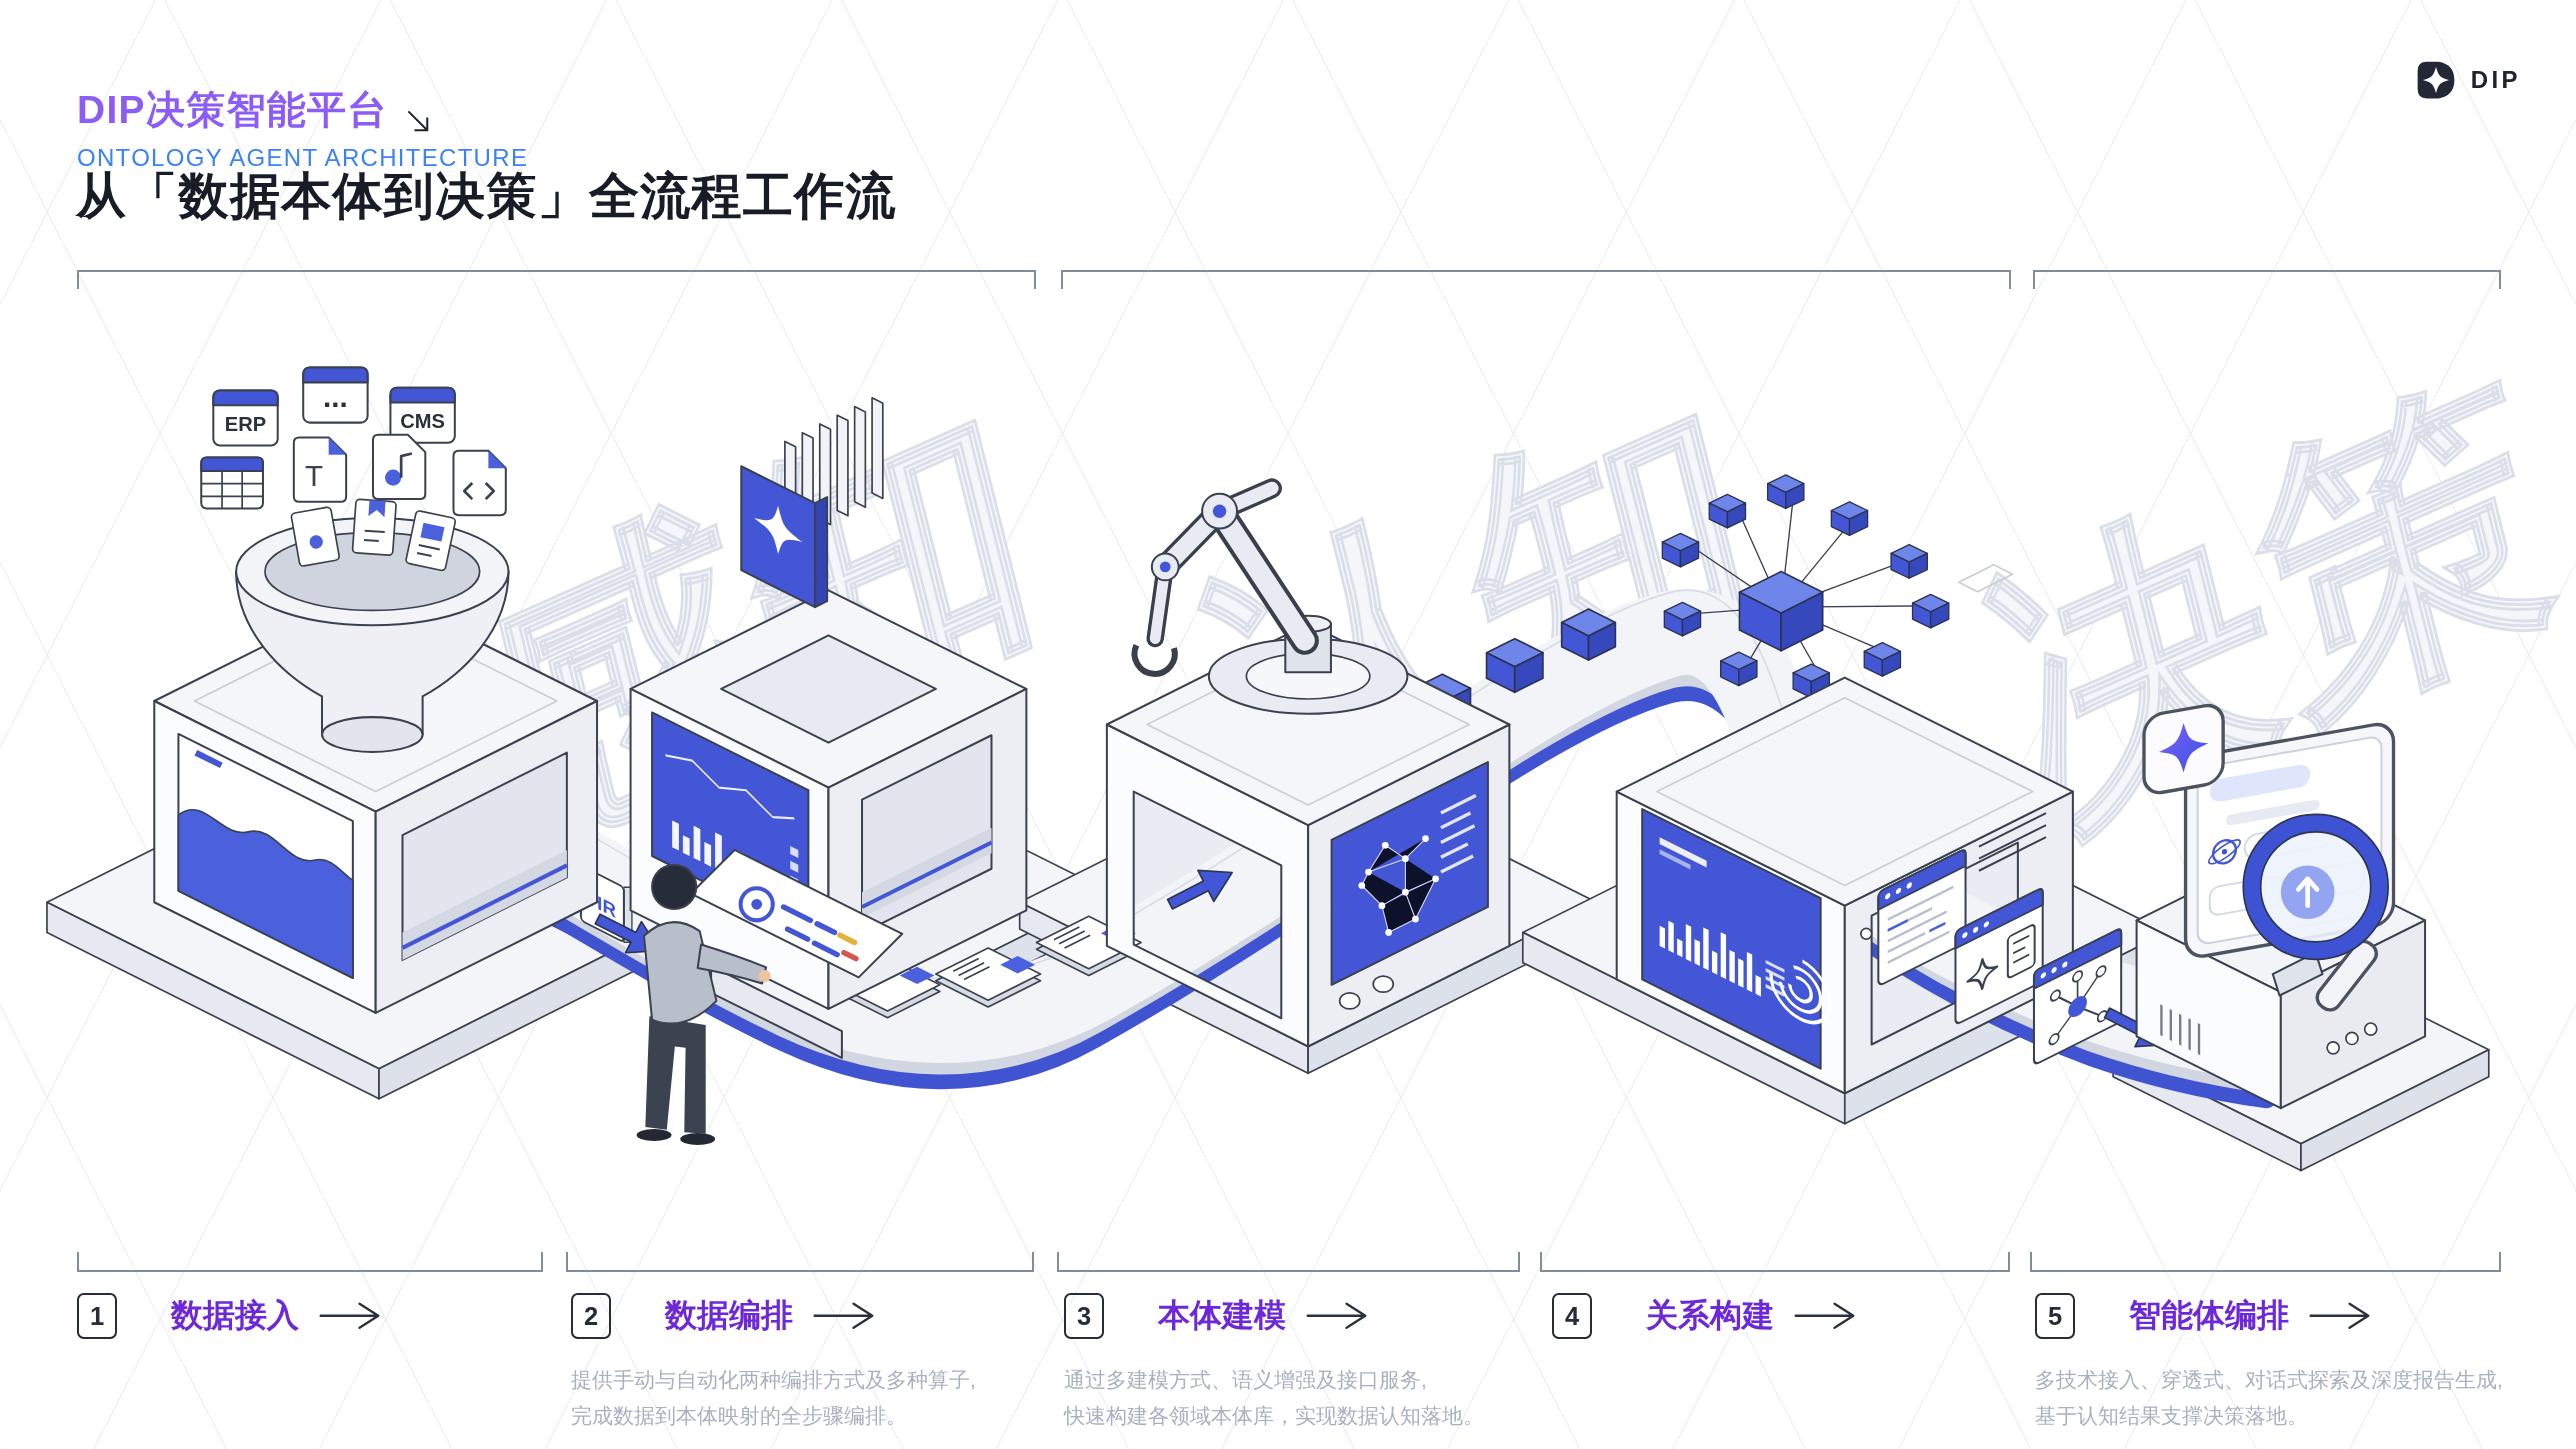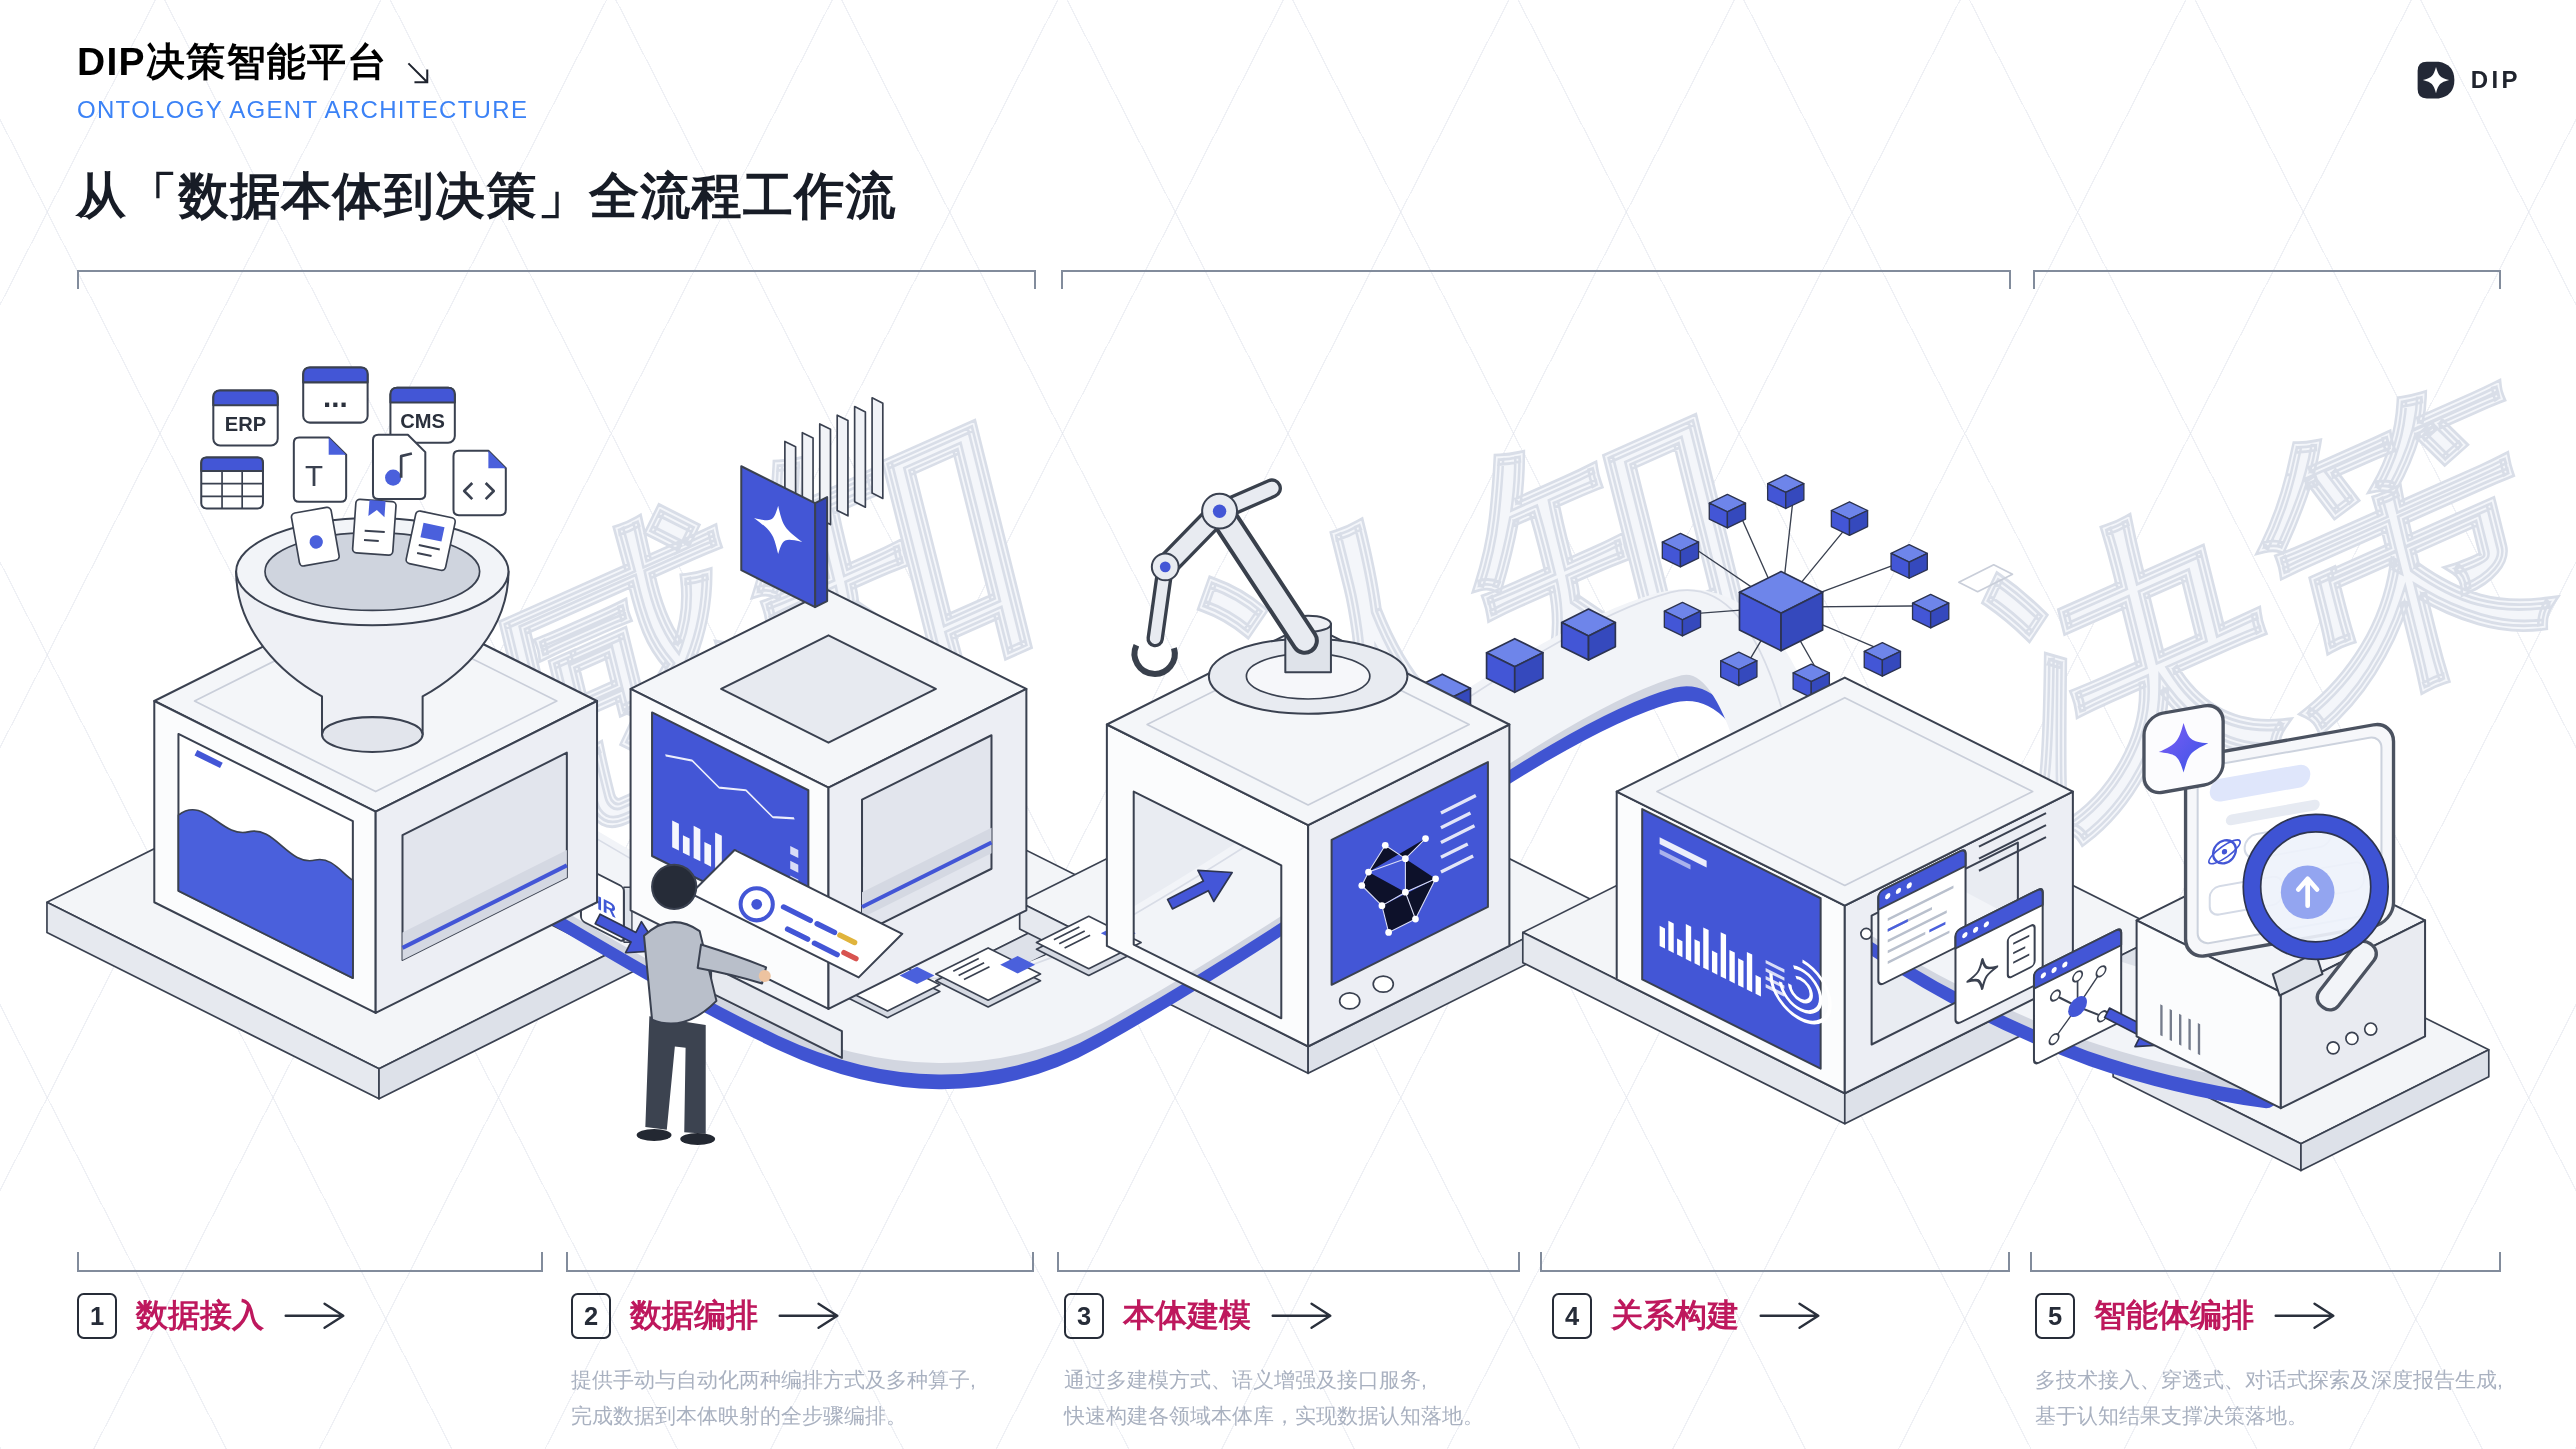"DIP决策智能平台" .brand-title { color: #000000 -> #8b5cf6; margin-top: none -> 48px }
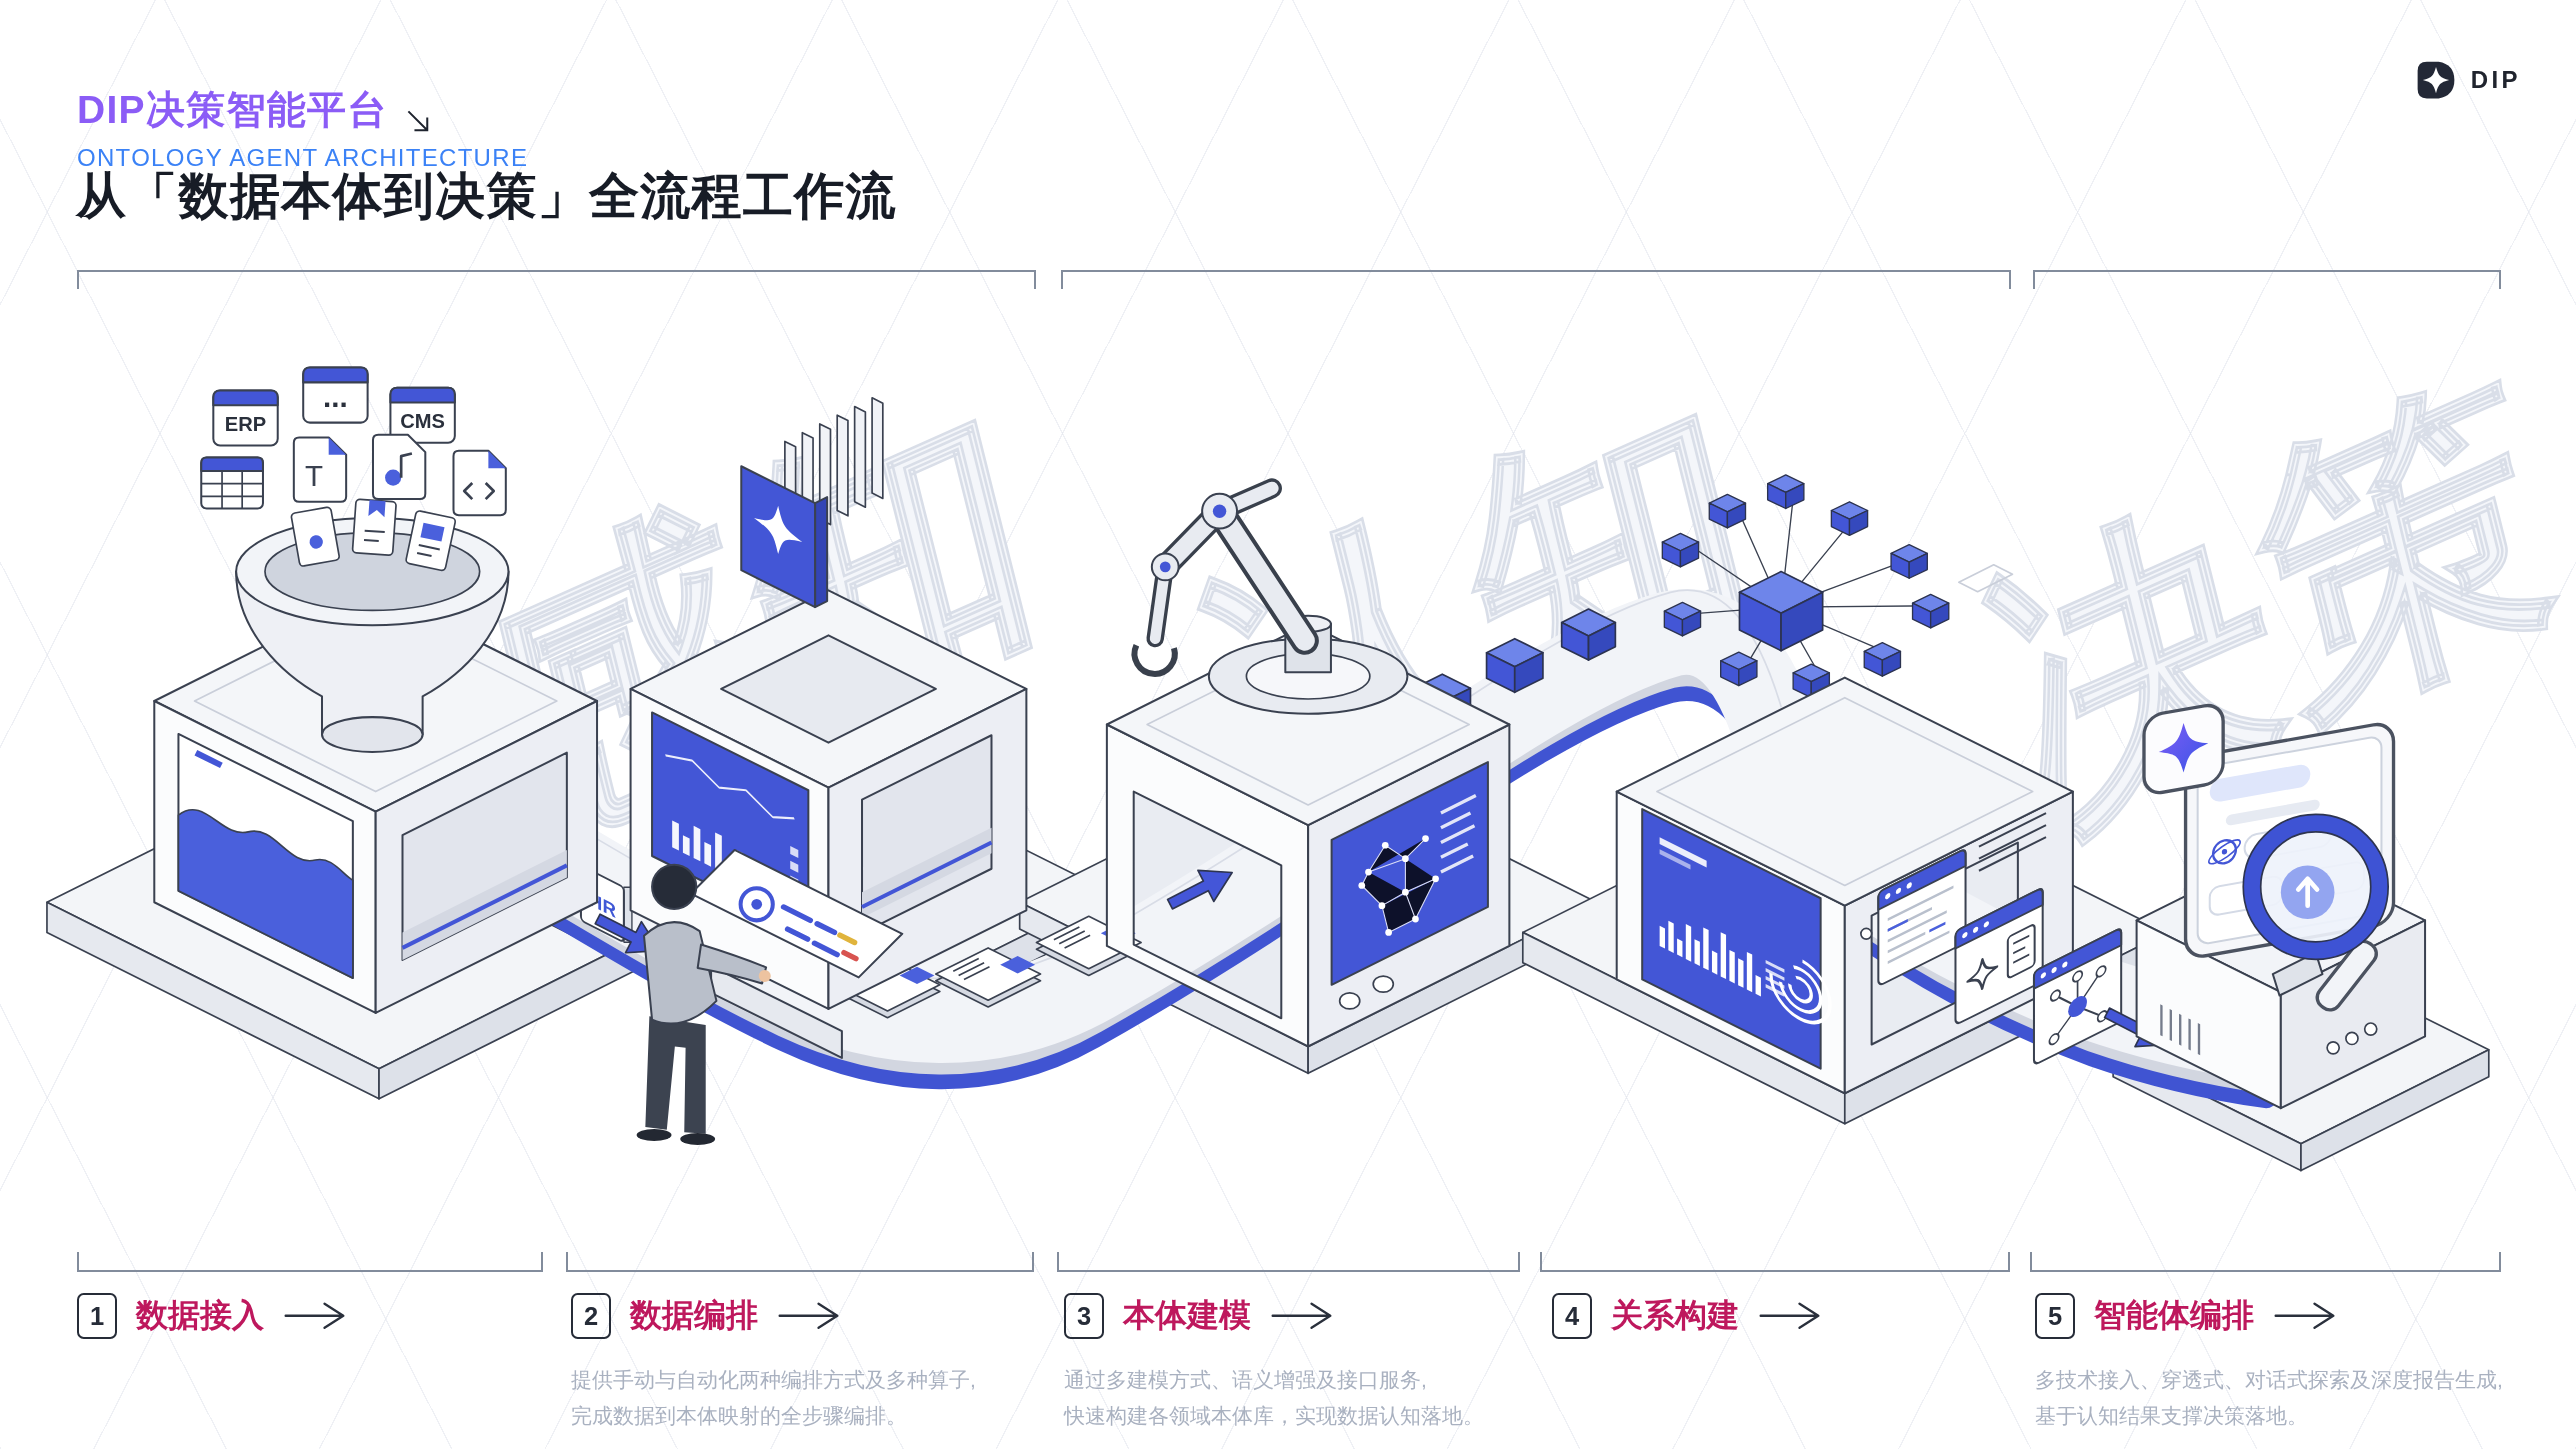"数据接入" .step-title { color: #be185d -> #6d28d9; margin-left: none -> 35px }
